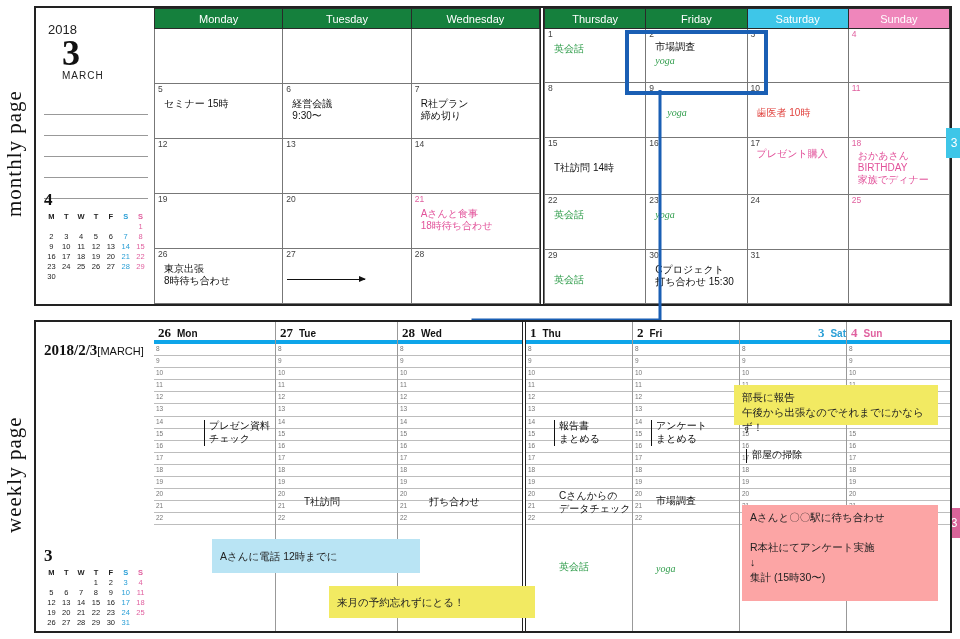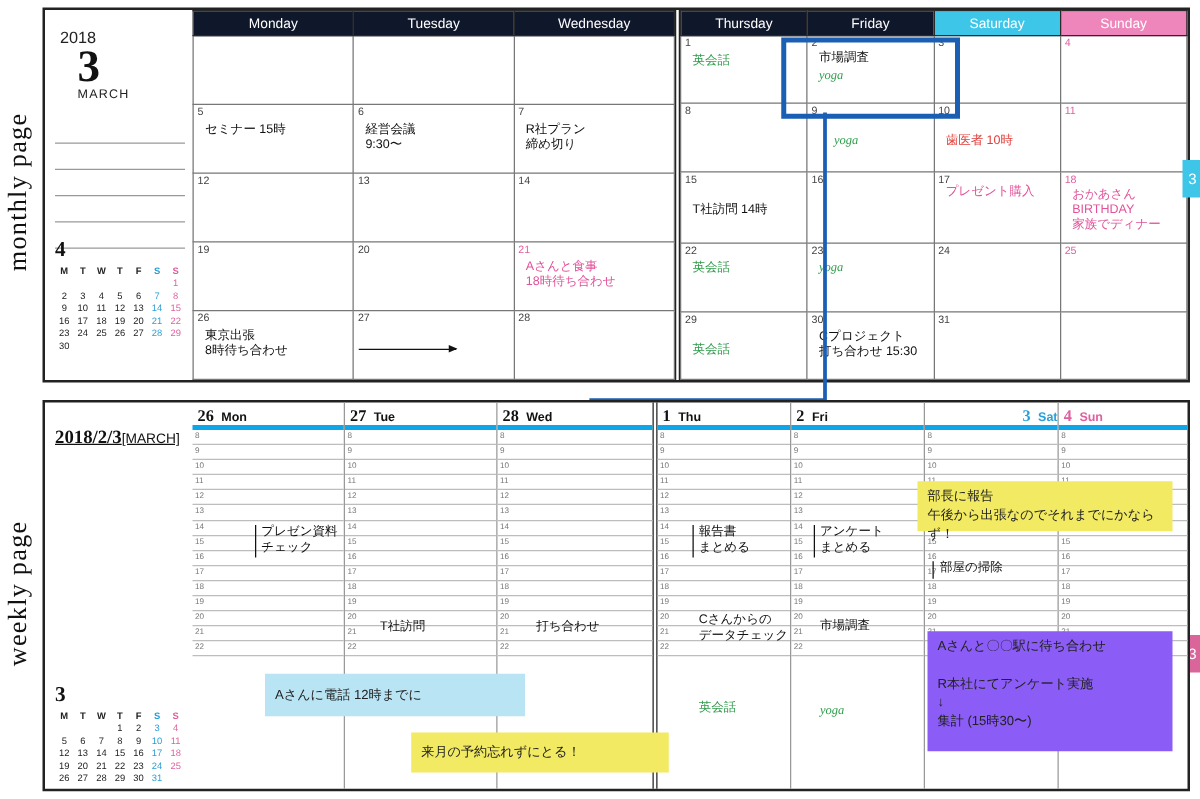"Monday" table.mcal th { background: #0f172a -> #15803d }
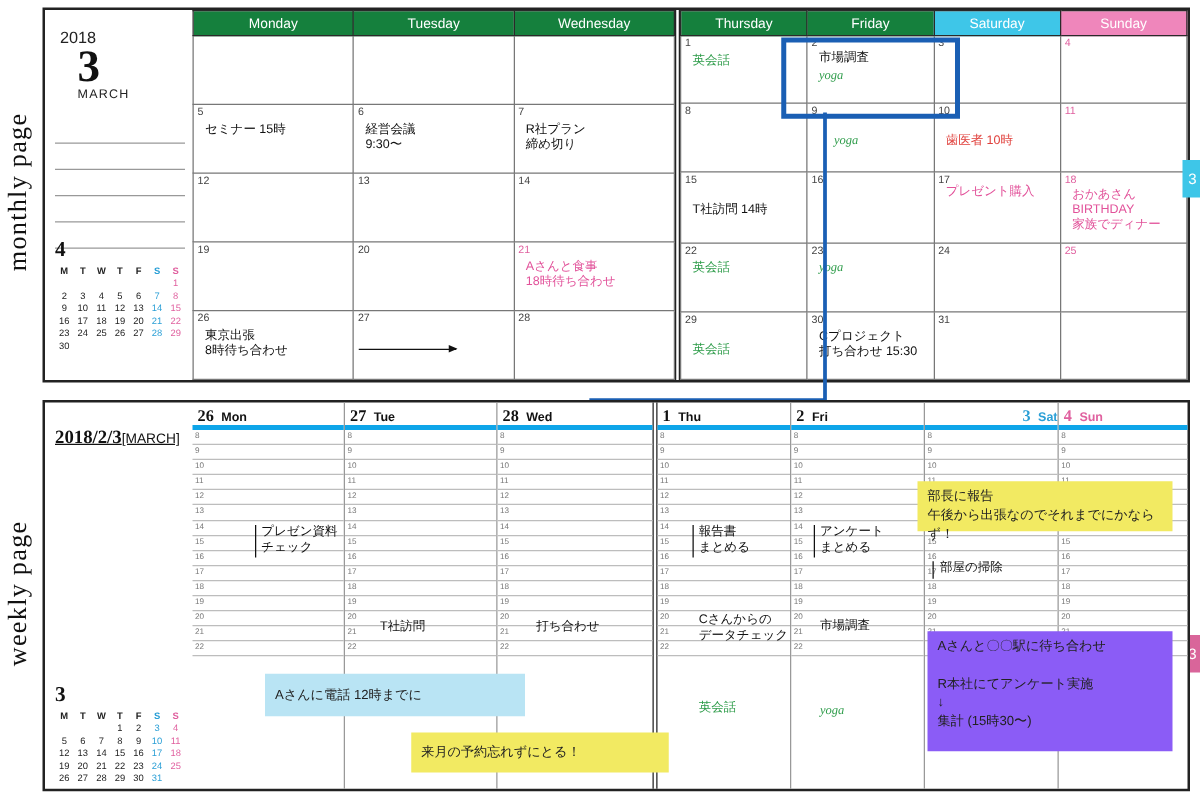"2018/2/3[MARCH]" .w-date { text-decoration: underline -> none }
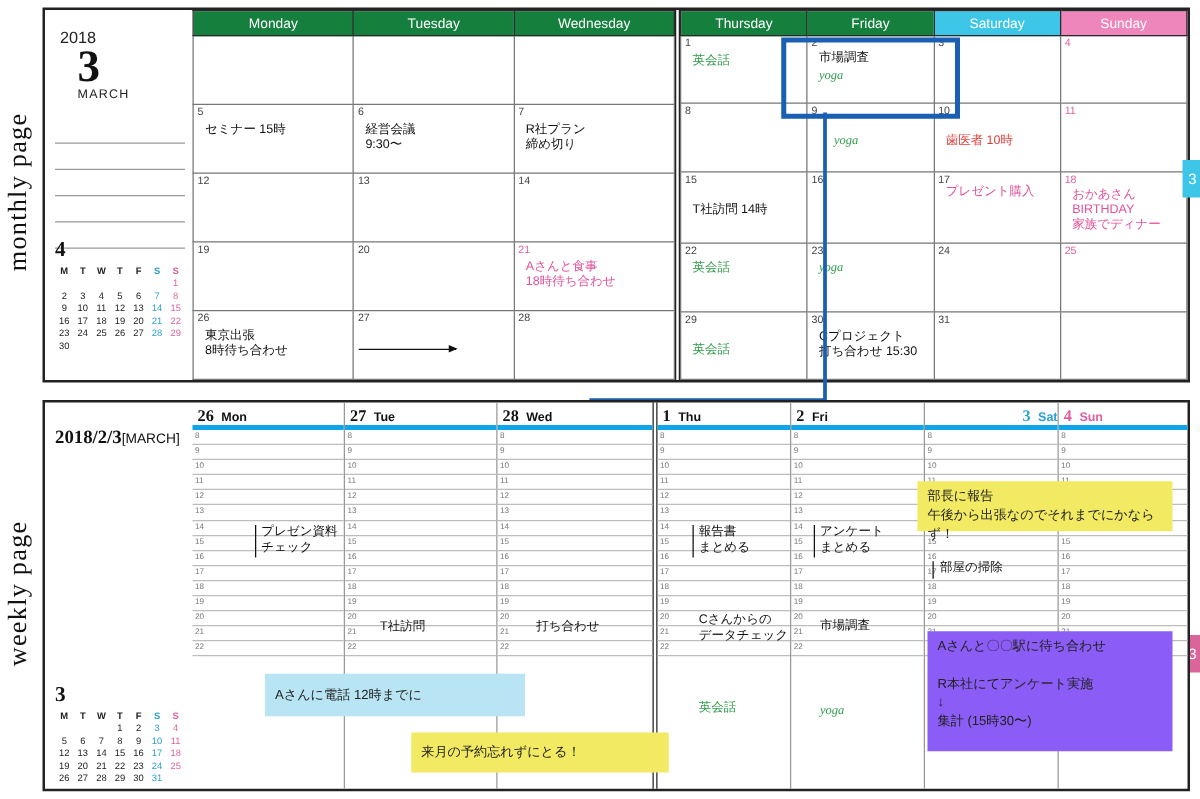"Aさんと〇〇駅に待ち合わせ" .sticky.pink2 { background: #8b5cf6 -> #fca5a5 }
